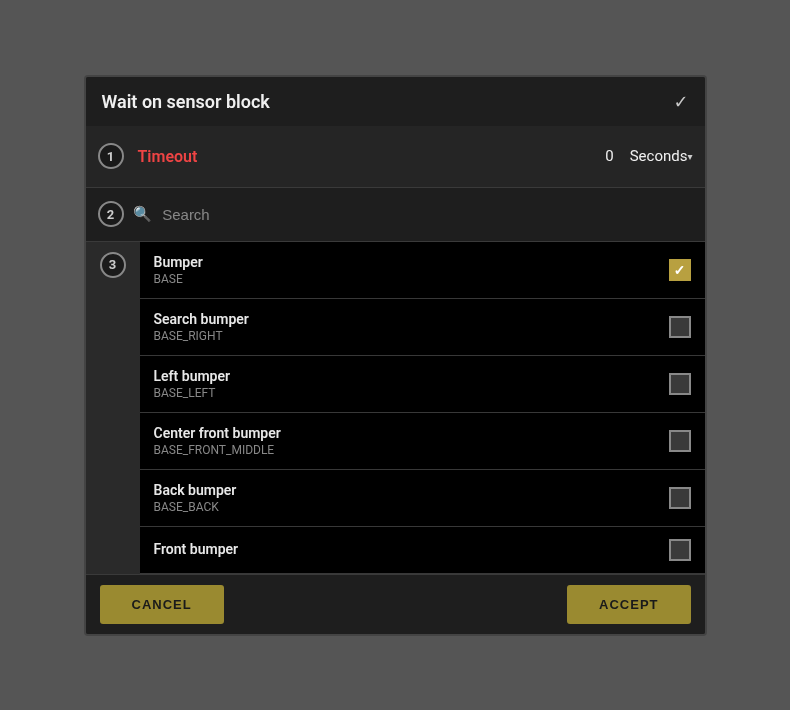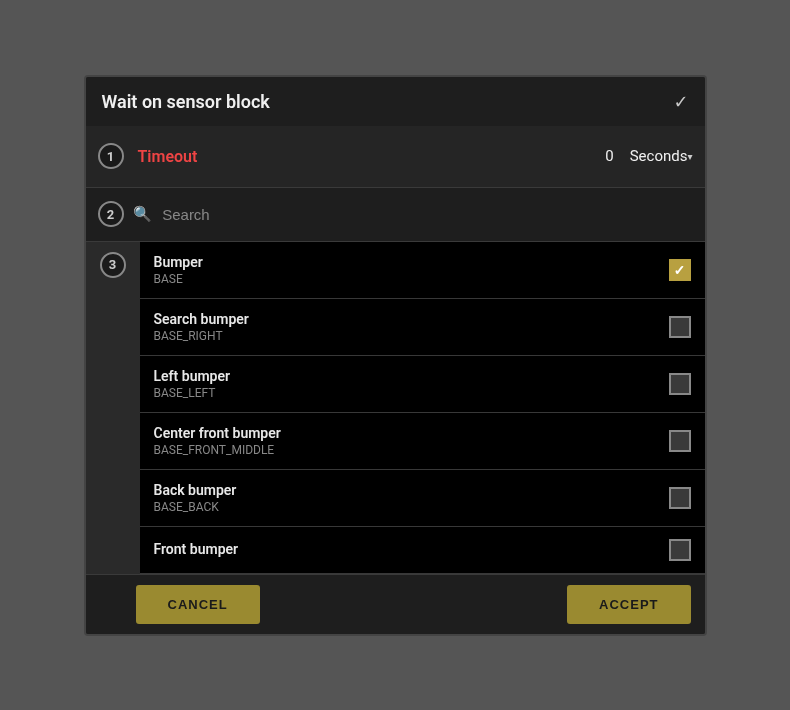"CANCEL" .btn-cancel { margin-left: 36px -> none }
